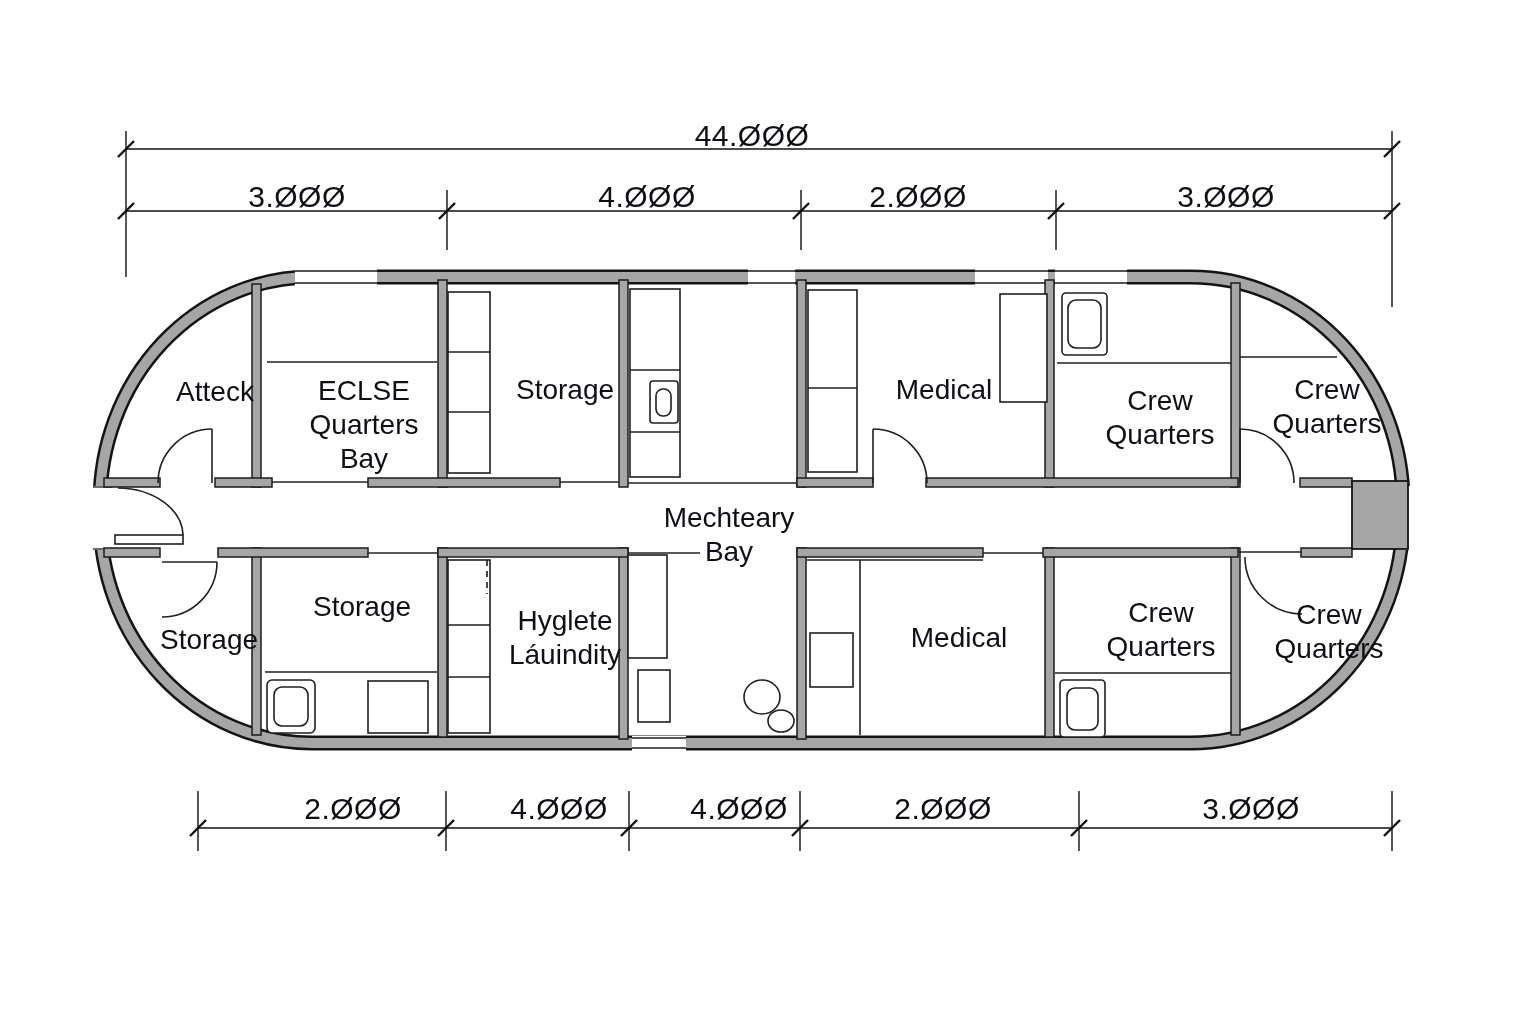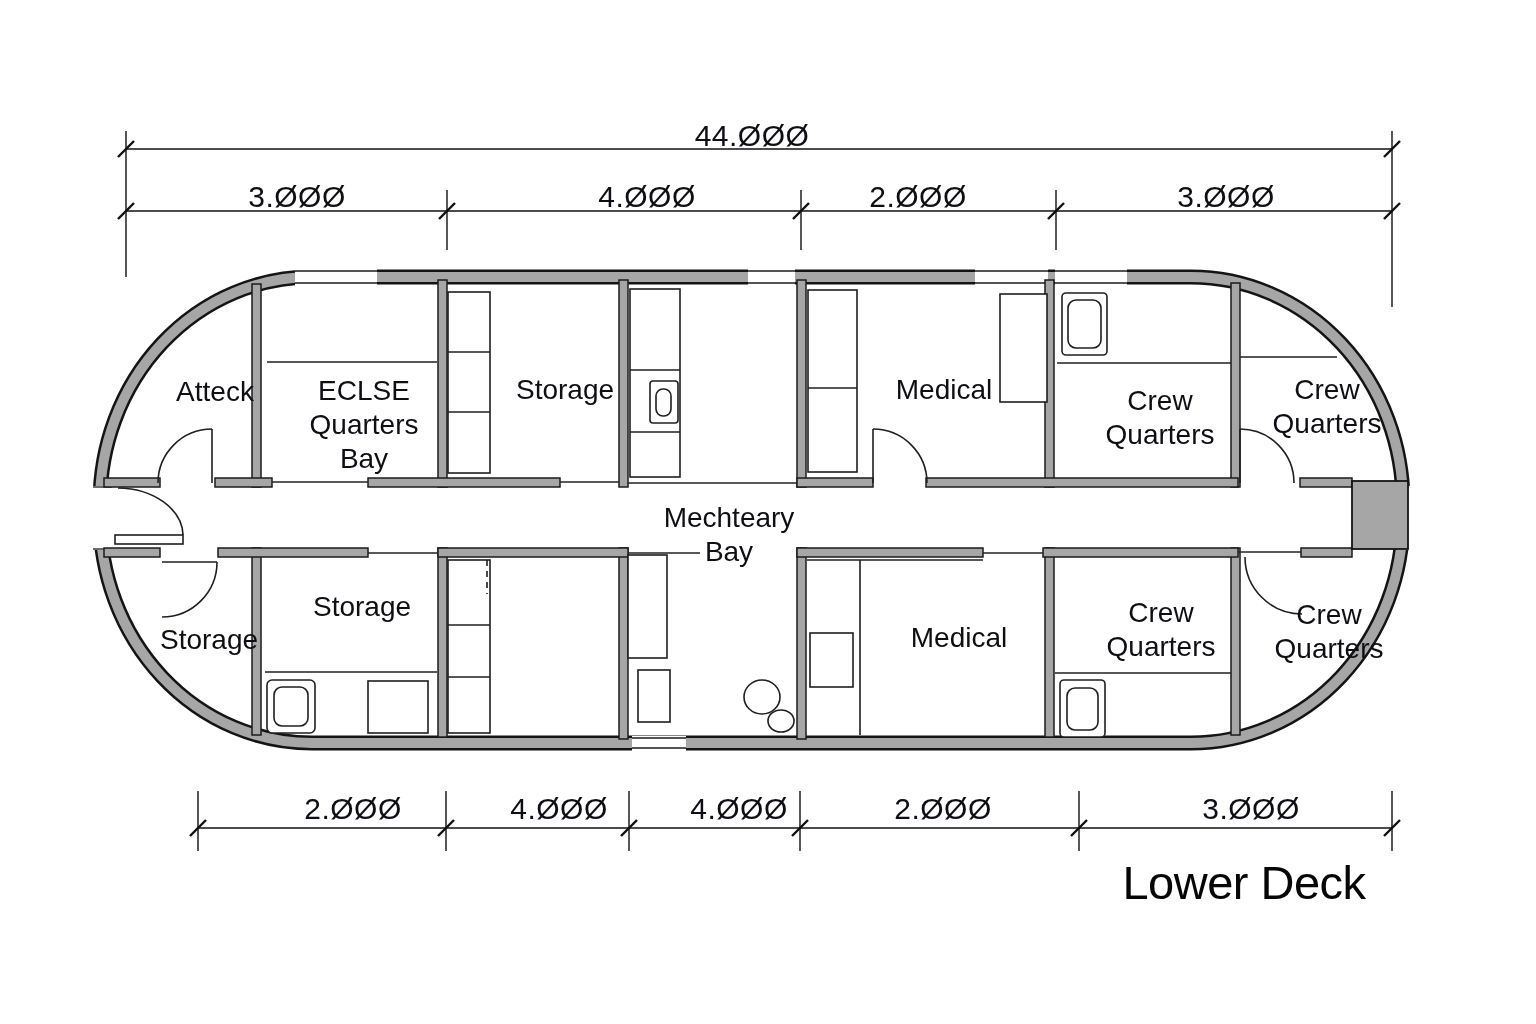"Hyglete" div.lbl { html: none -> <div>Hyglete Láuindity</div> }
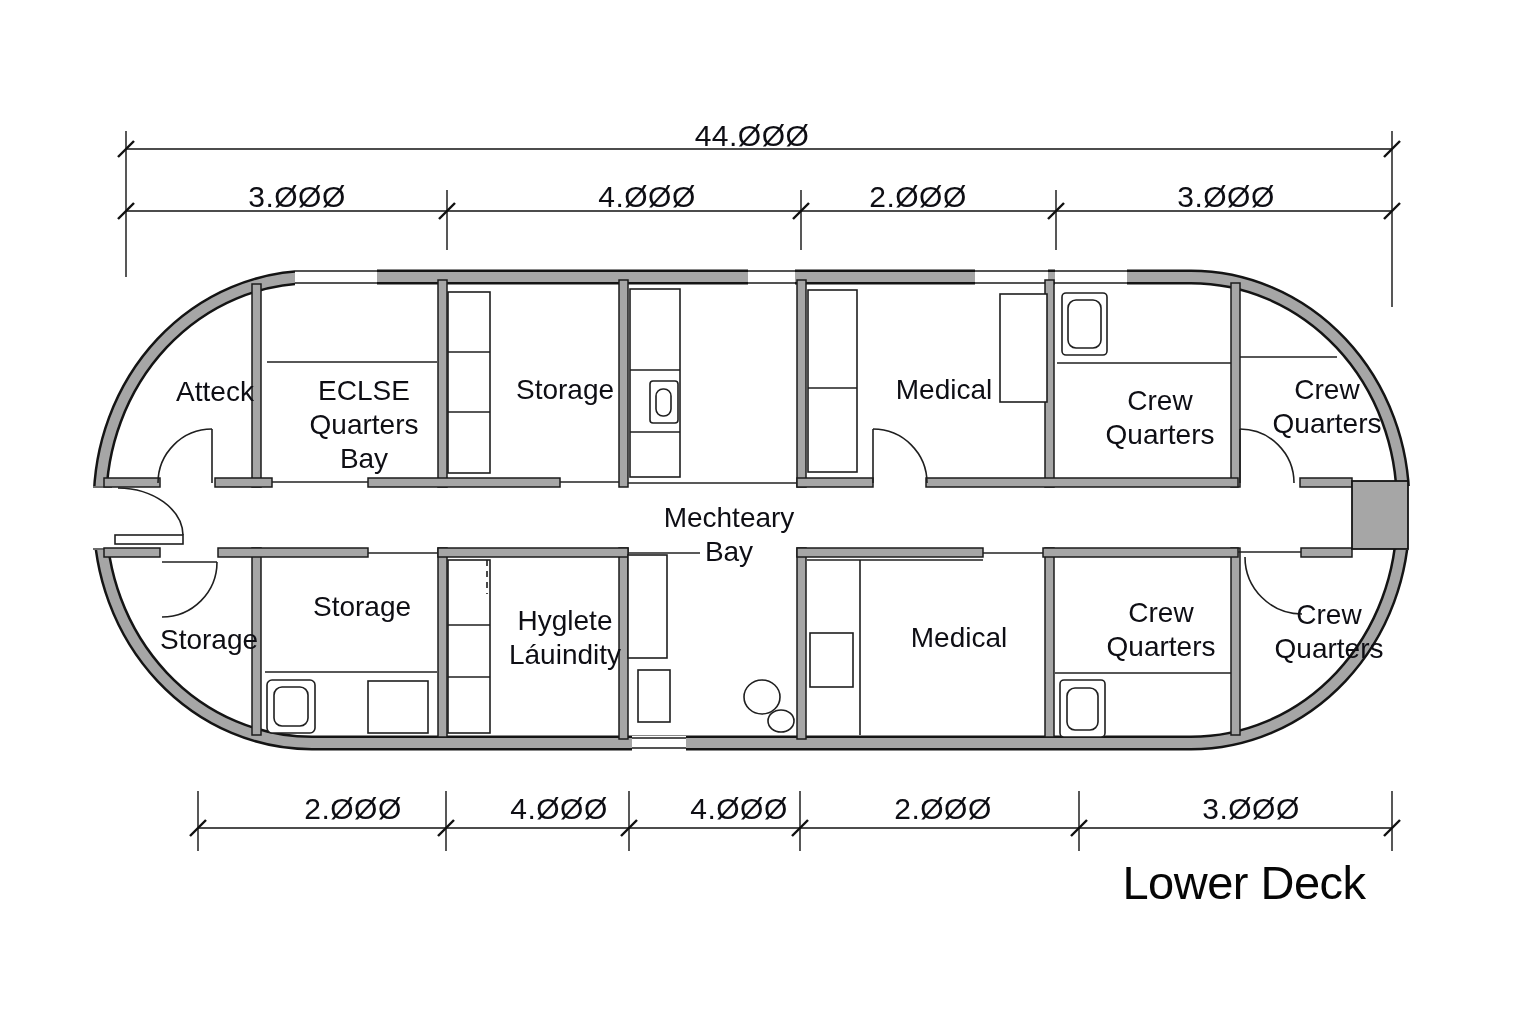"Lower Deck" div.lbl { html: <div>Lower Deck</div> -> none }
